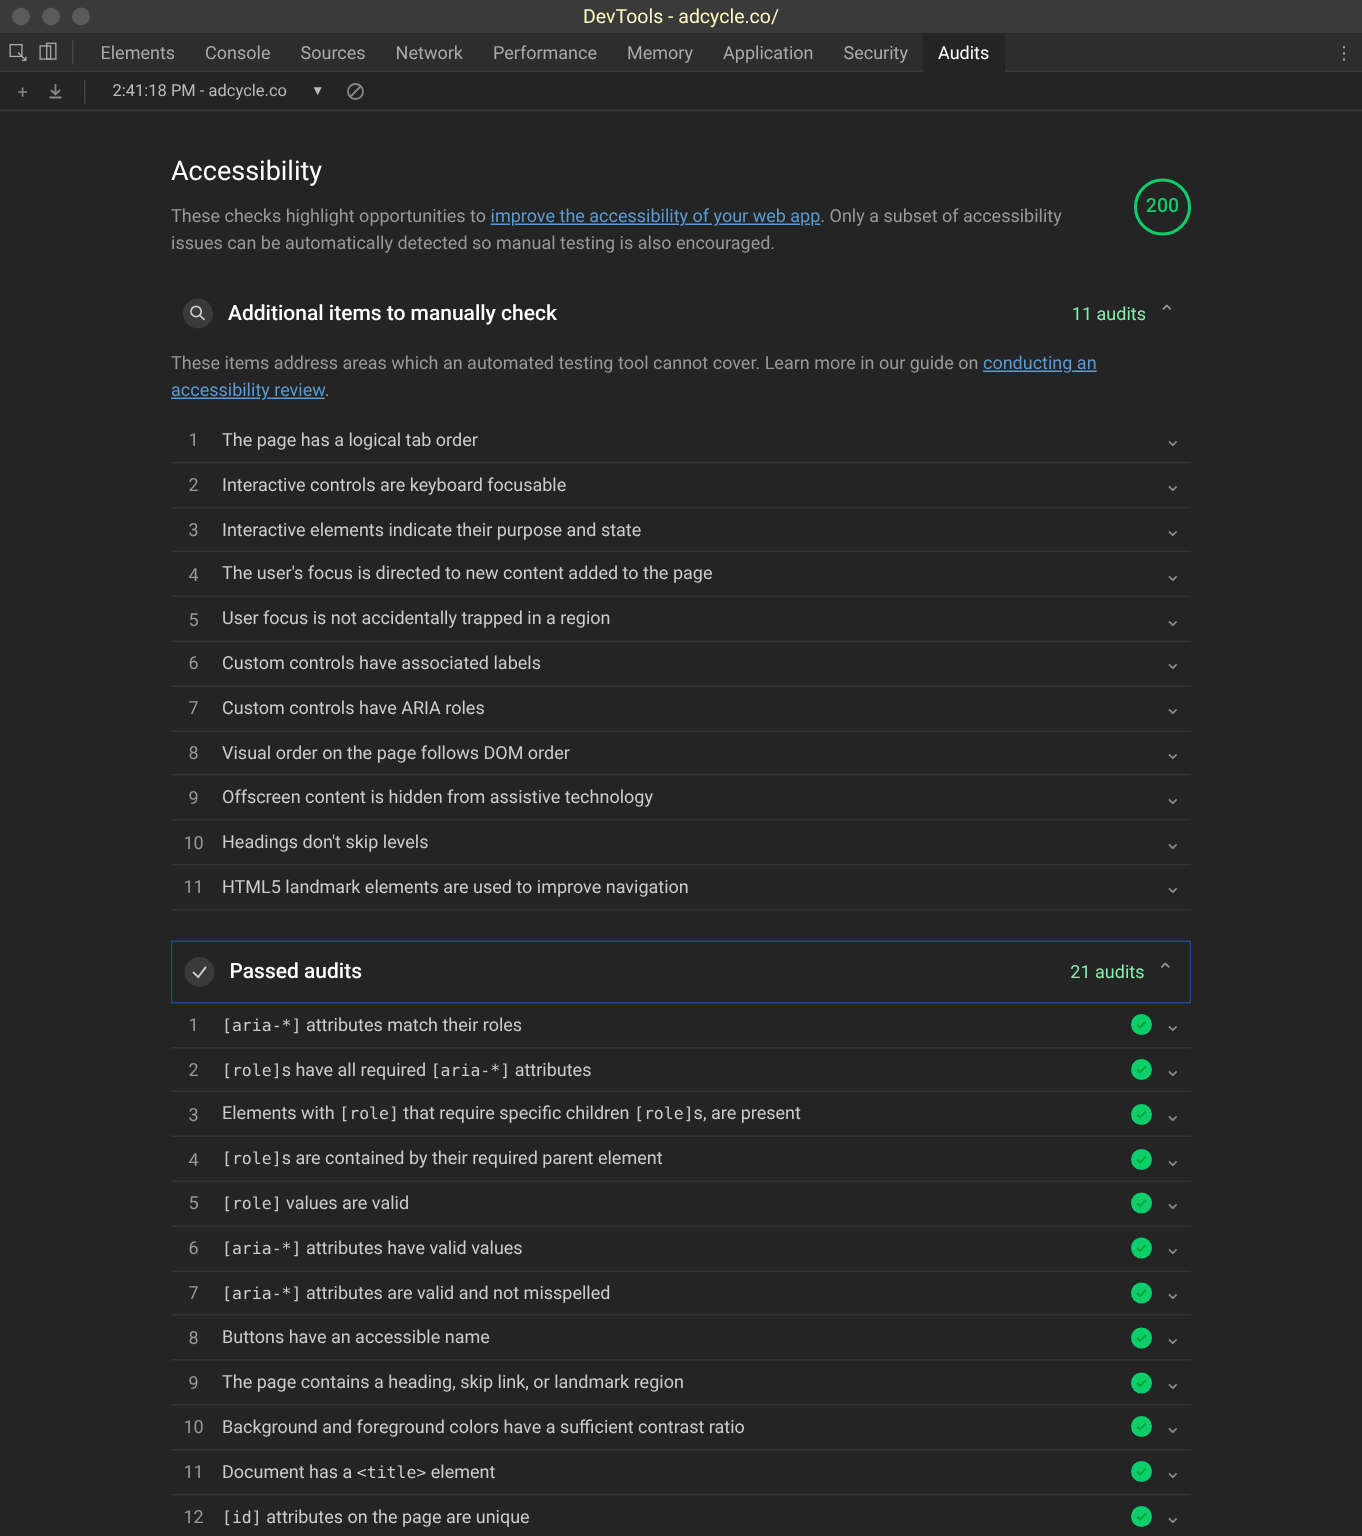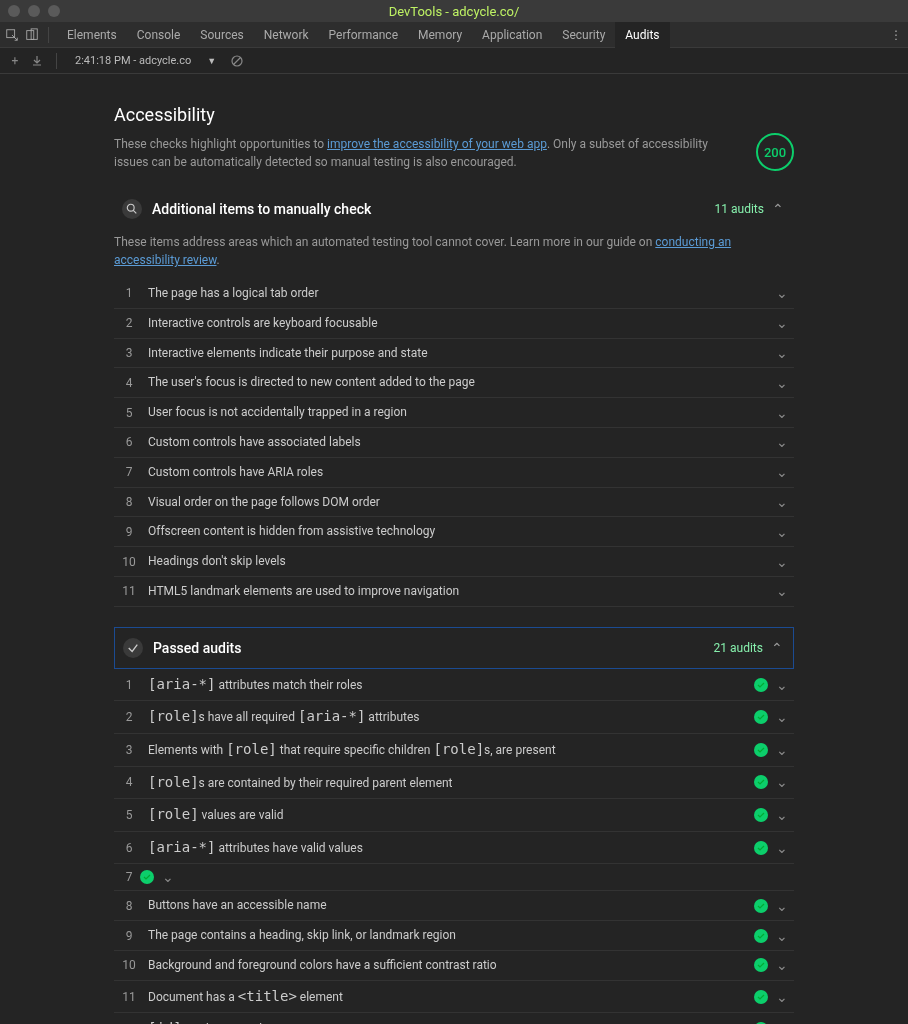"DevTools - adcycle.co/" .window-title { color: #bef264 -> #fef9c3 }
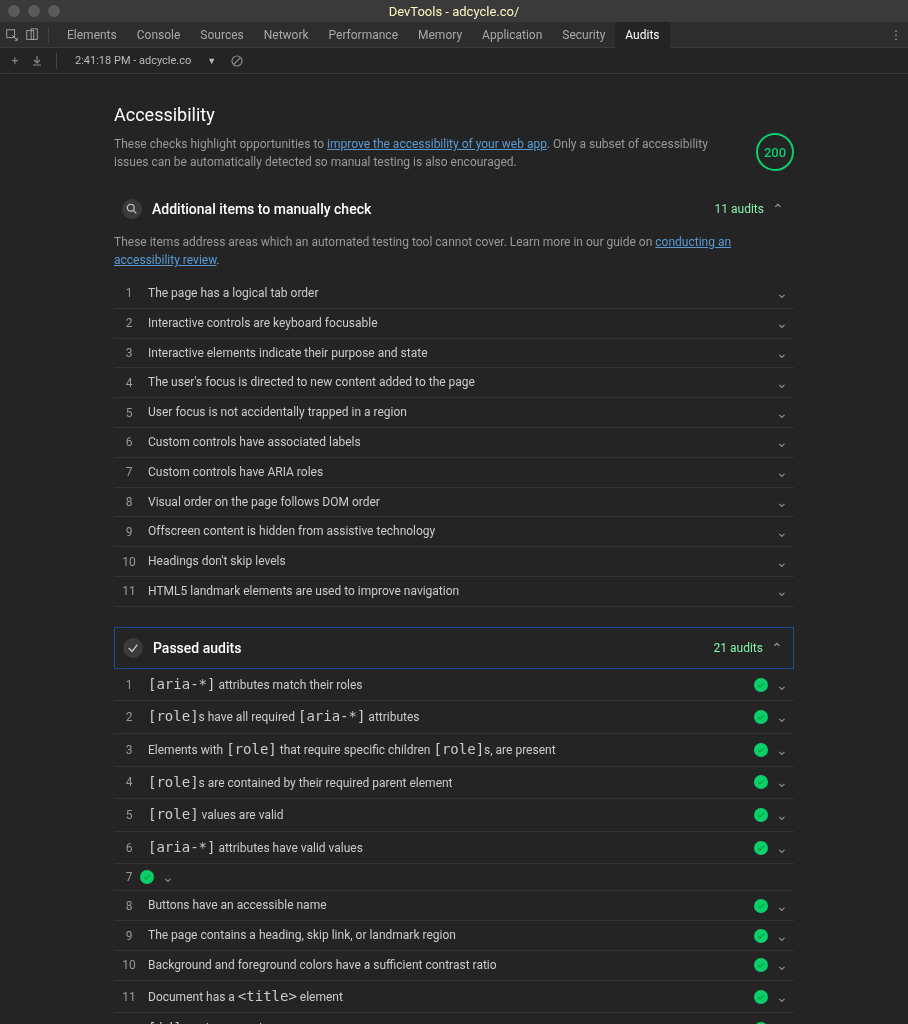"Accessibility" .acc-header { align-items: flex-end -> center }
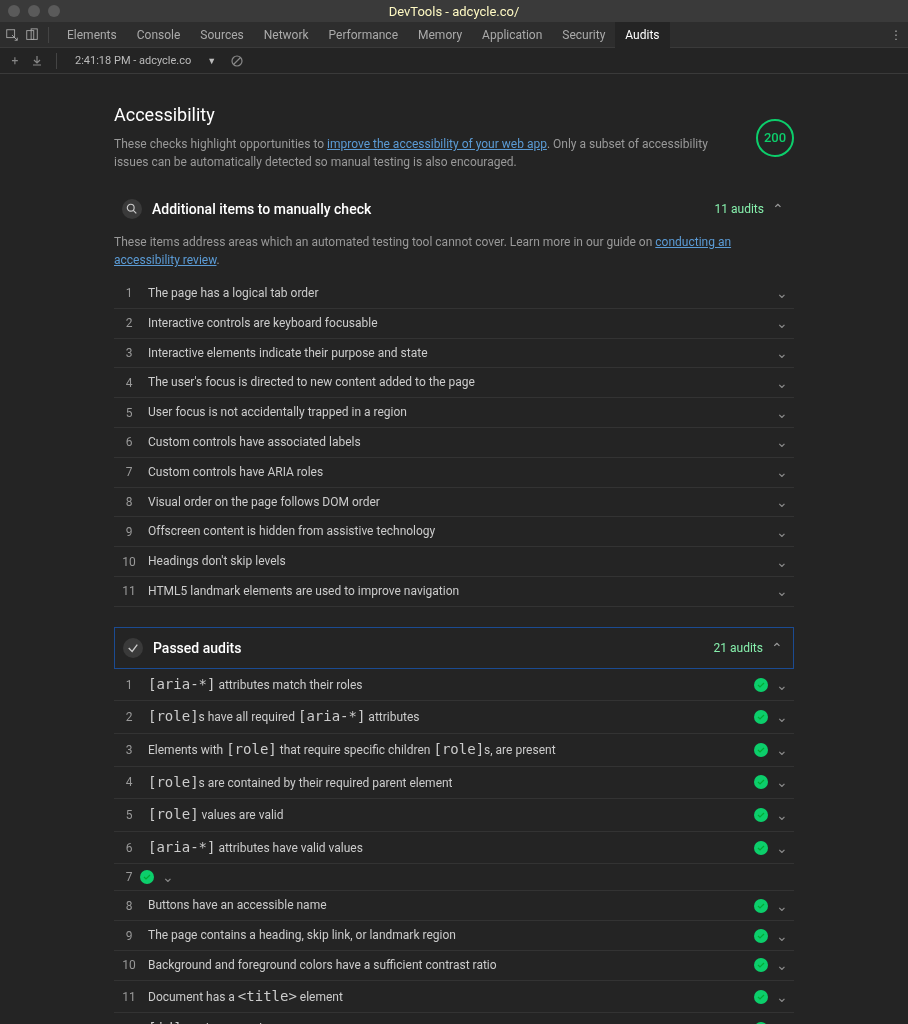"[aria-*]" .audit-title code { font-size: 14px -> 11px }
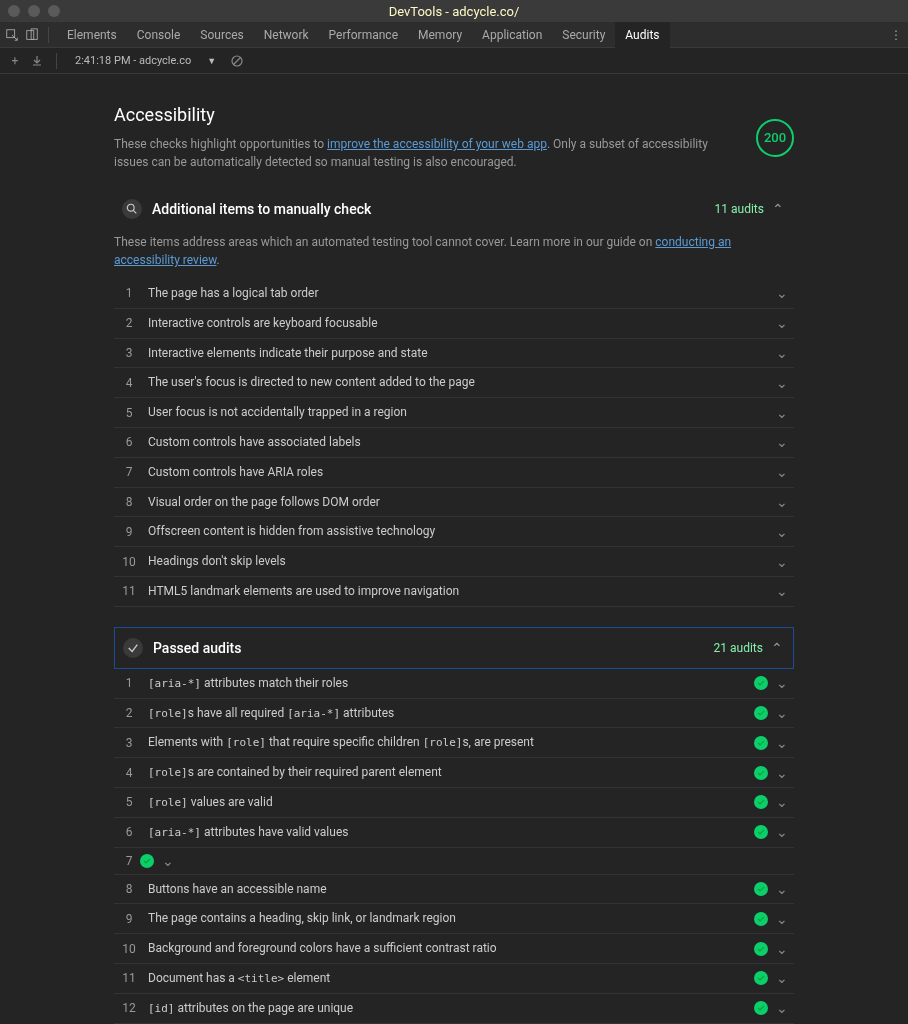"[aria-*] attributes are valid and" div.audit-title { html: none -> <div><code>[aria-*]</code> attributes are valid and not misspelled</div> }
